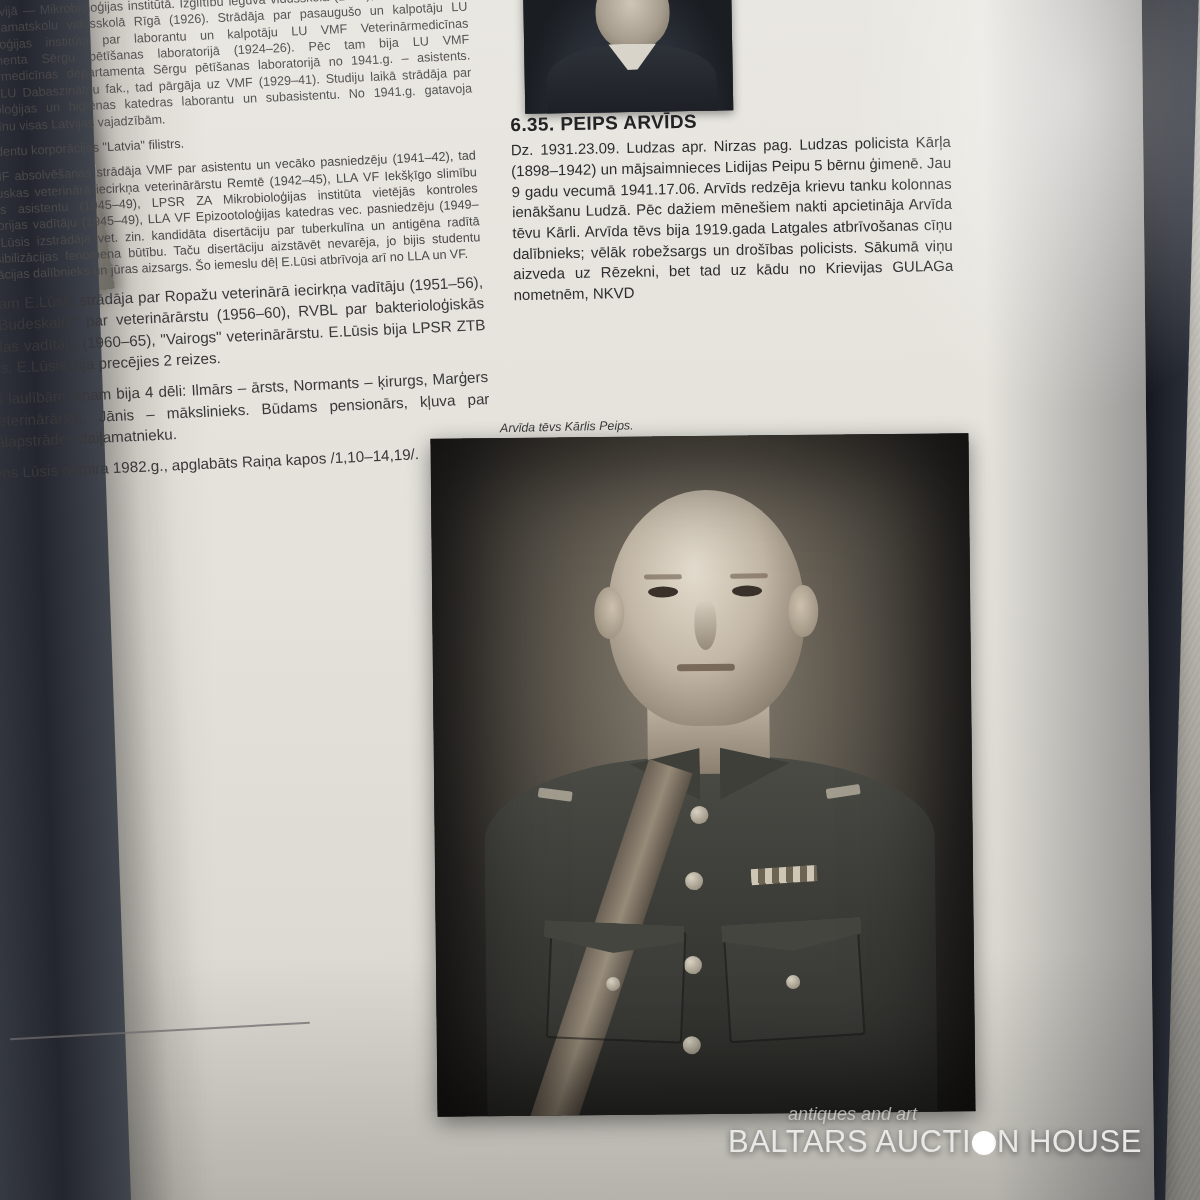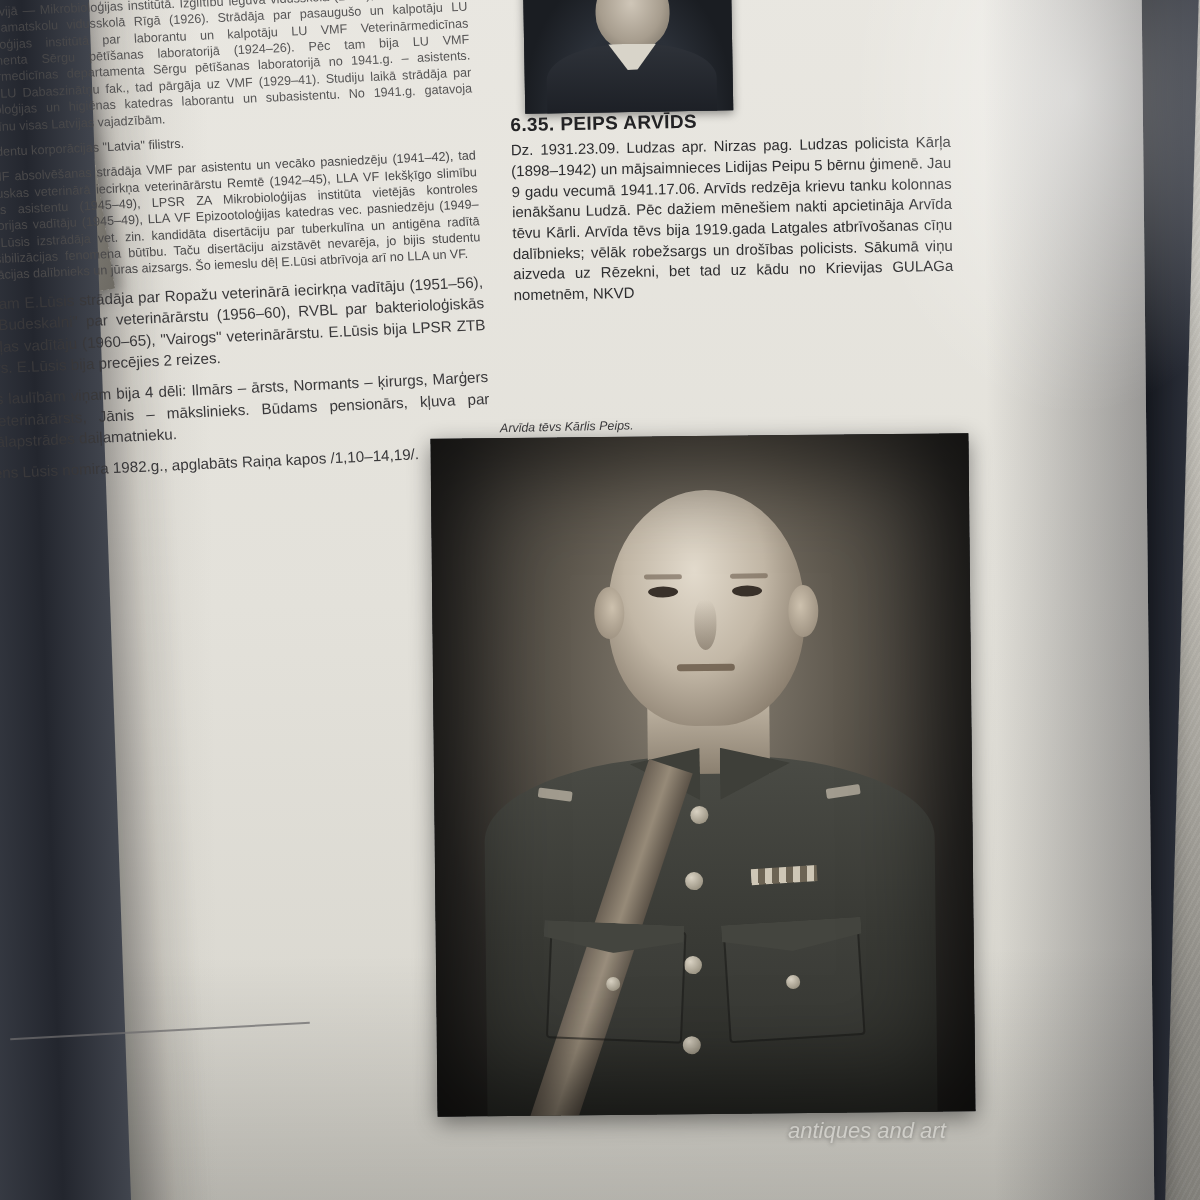"antiques and art" .wm-small { font-size: 22px -> 18px; margin-top: 14px -> none }
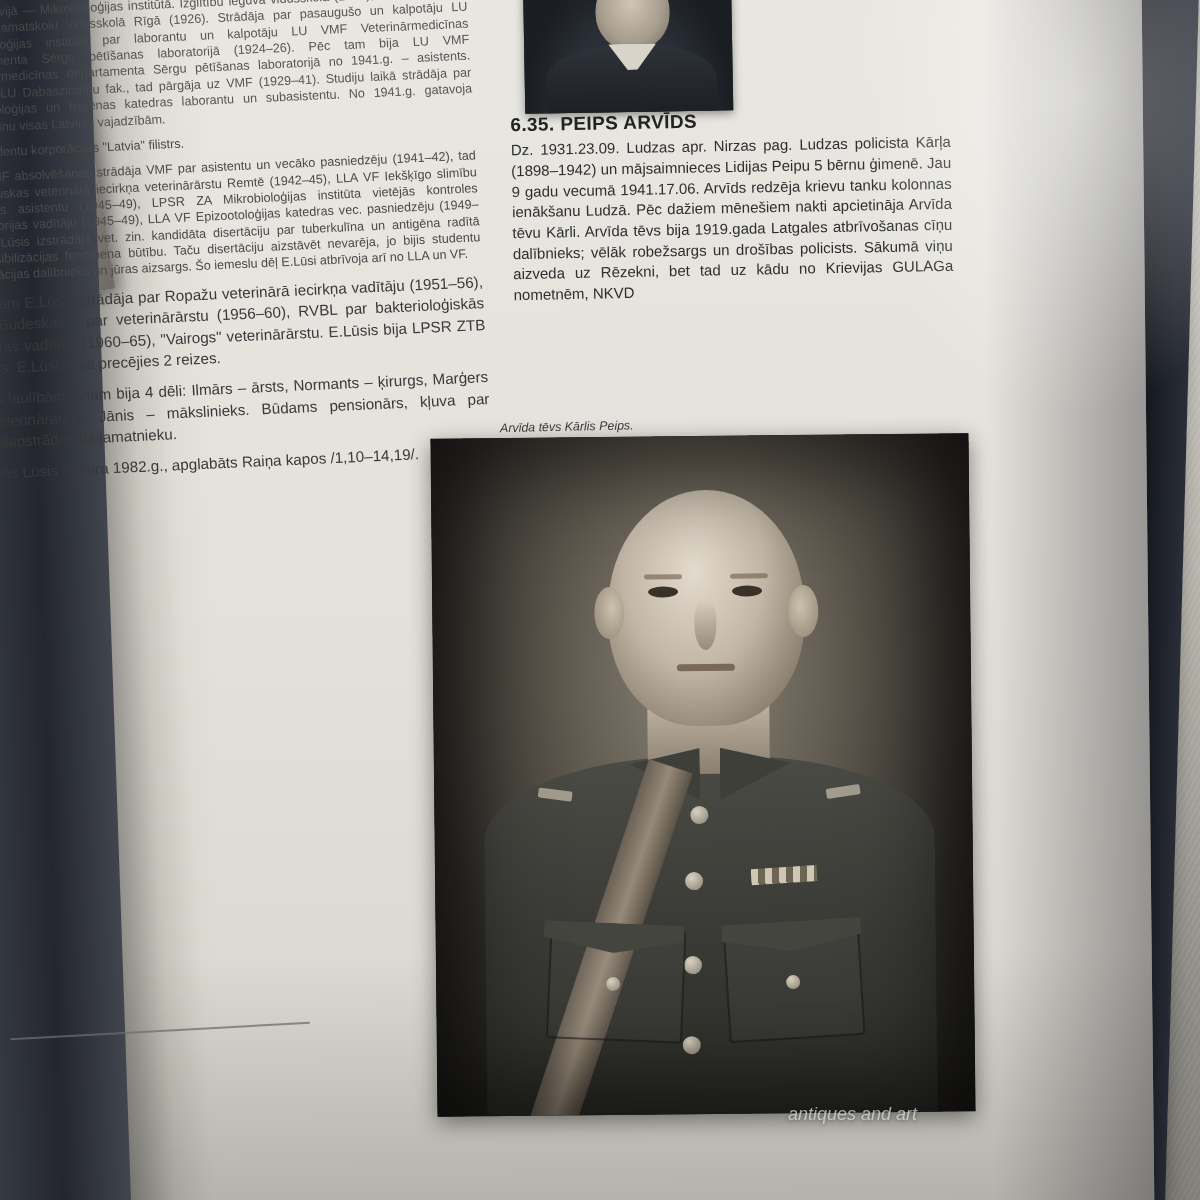"BALTARS AUCTI N HOUSE" div.wm { html: none -> <div> <span>BALTARS AUCTI</span><span></span><span>N HOUSE</span> </div> }
